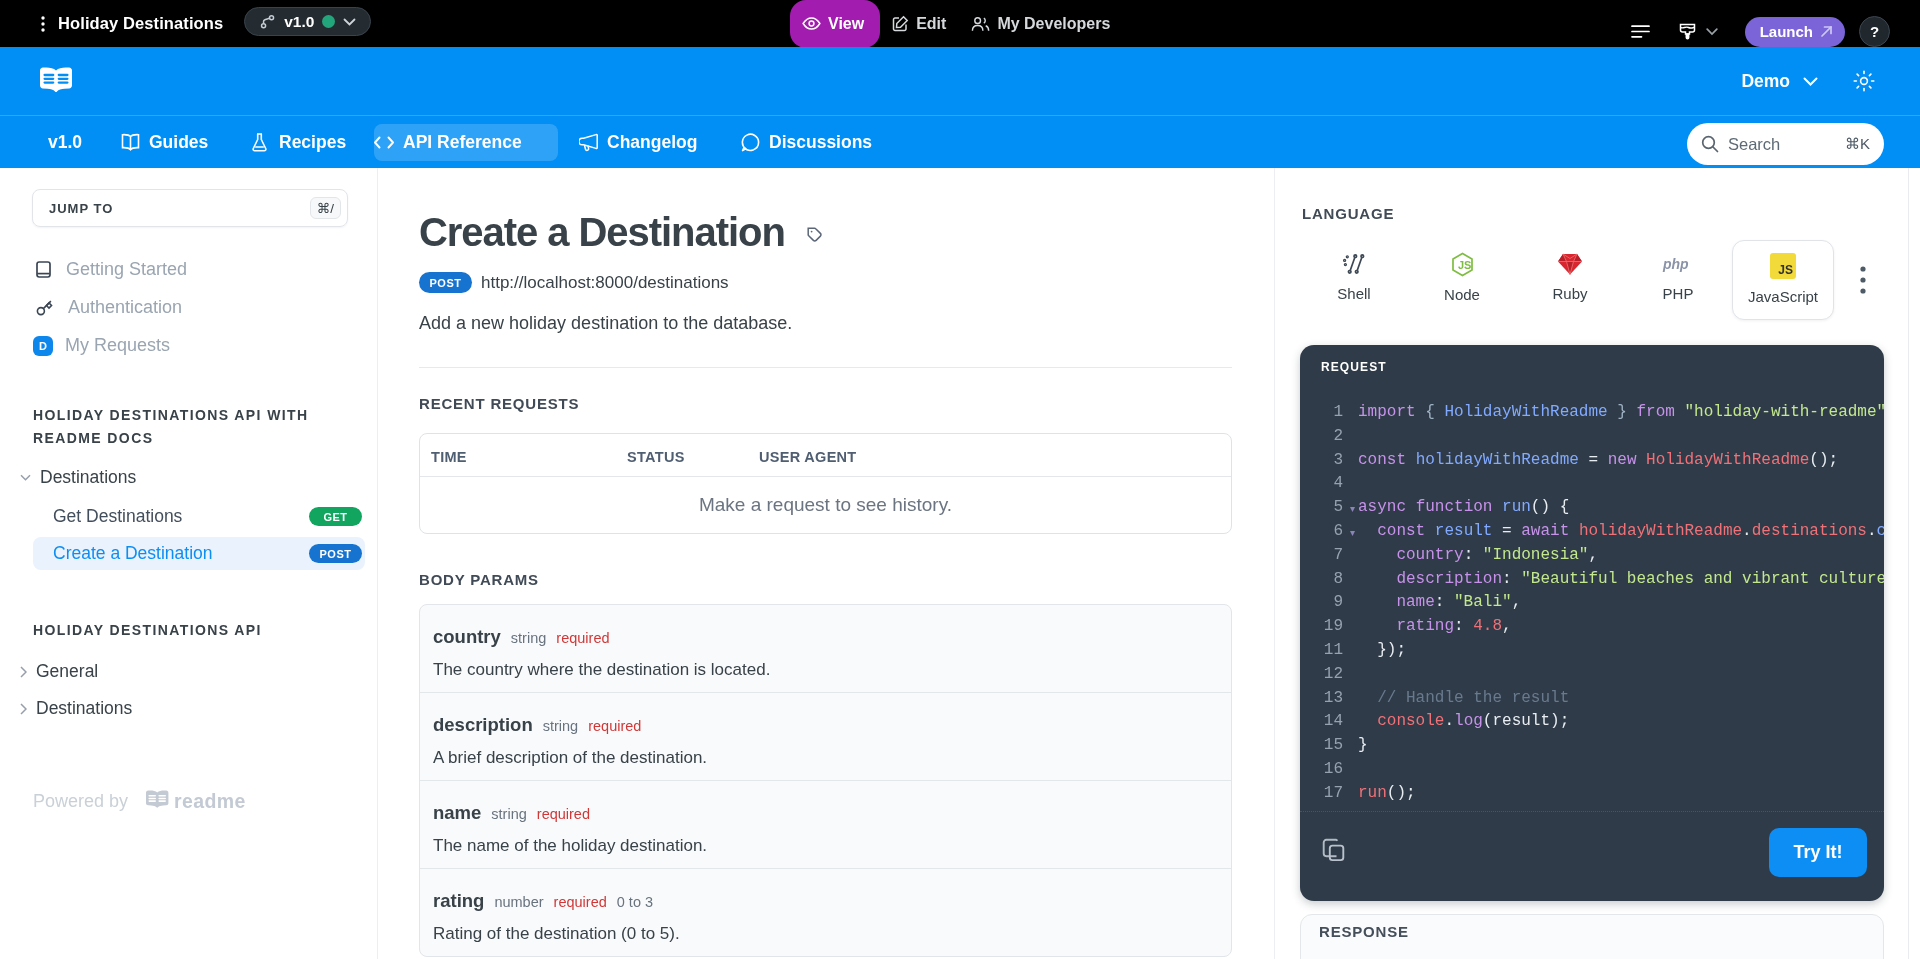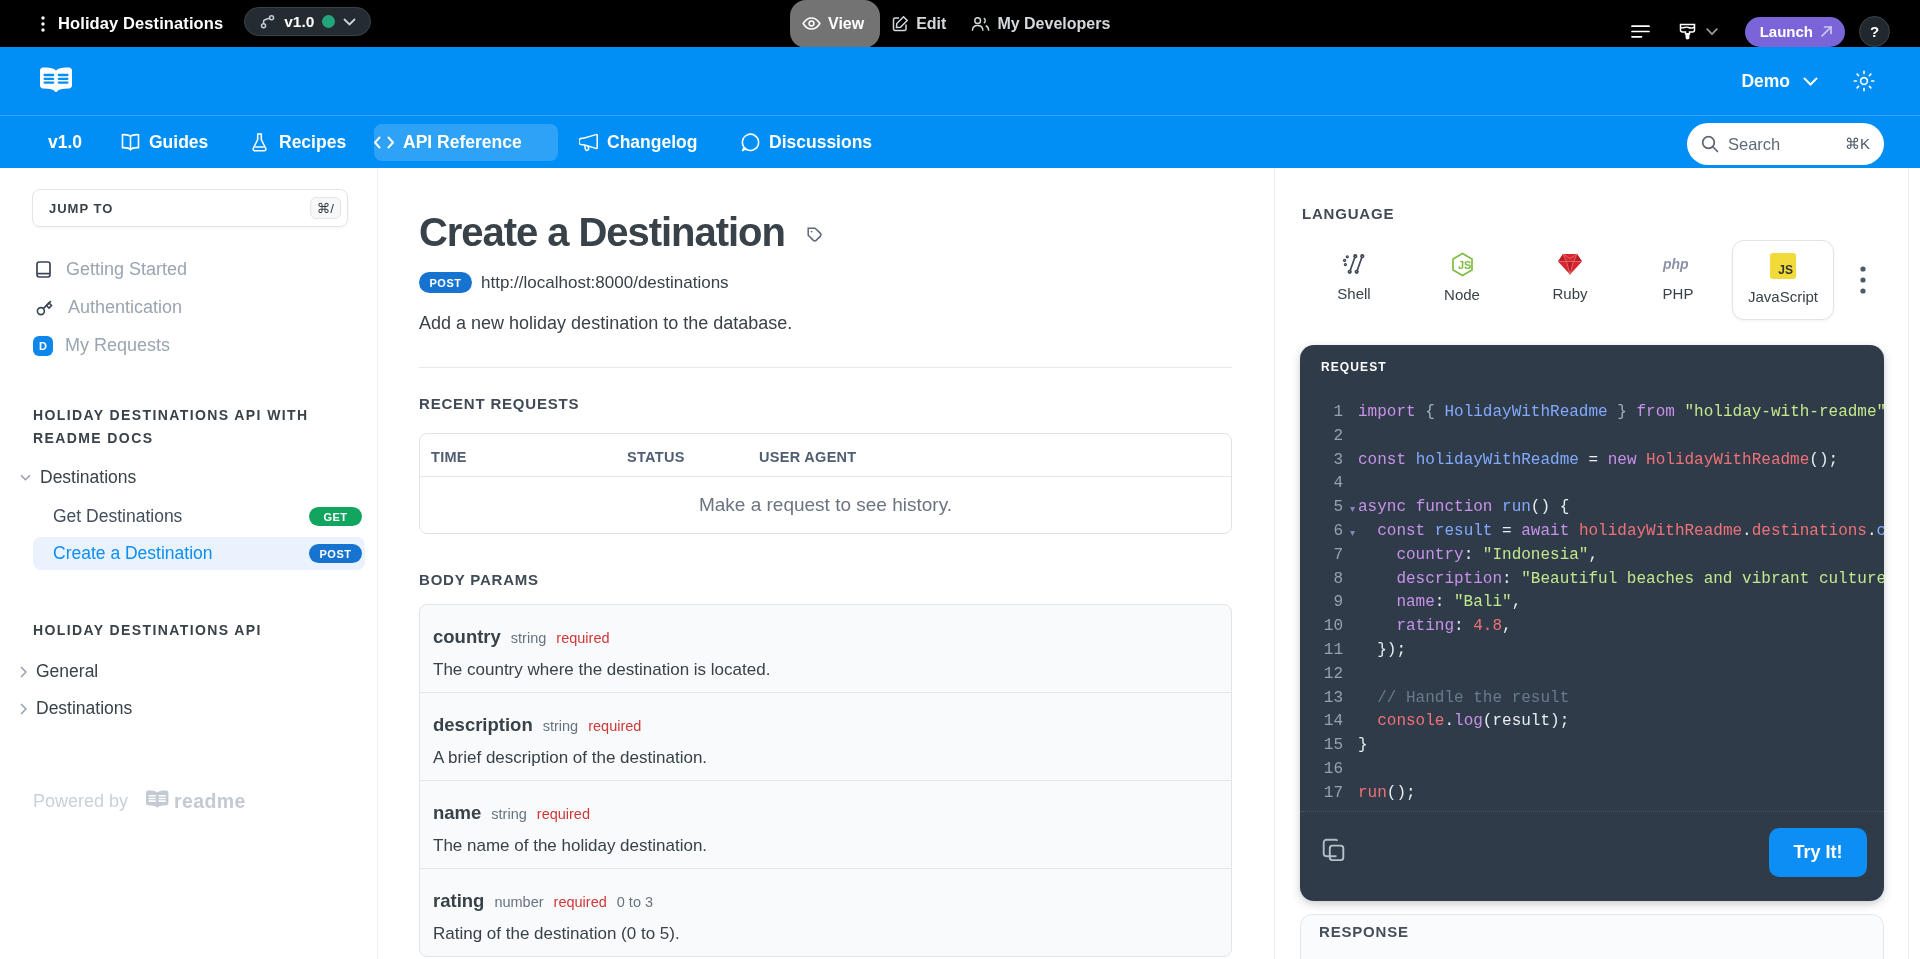"View" .view-btn { background: #737373 -> #a21caf }
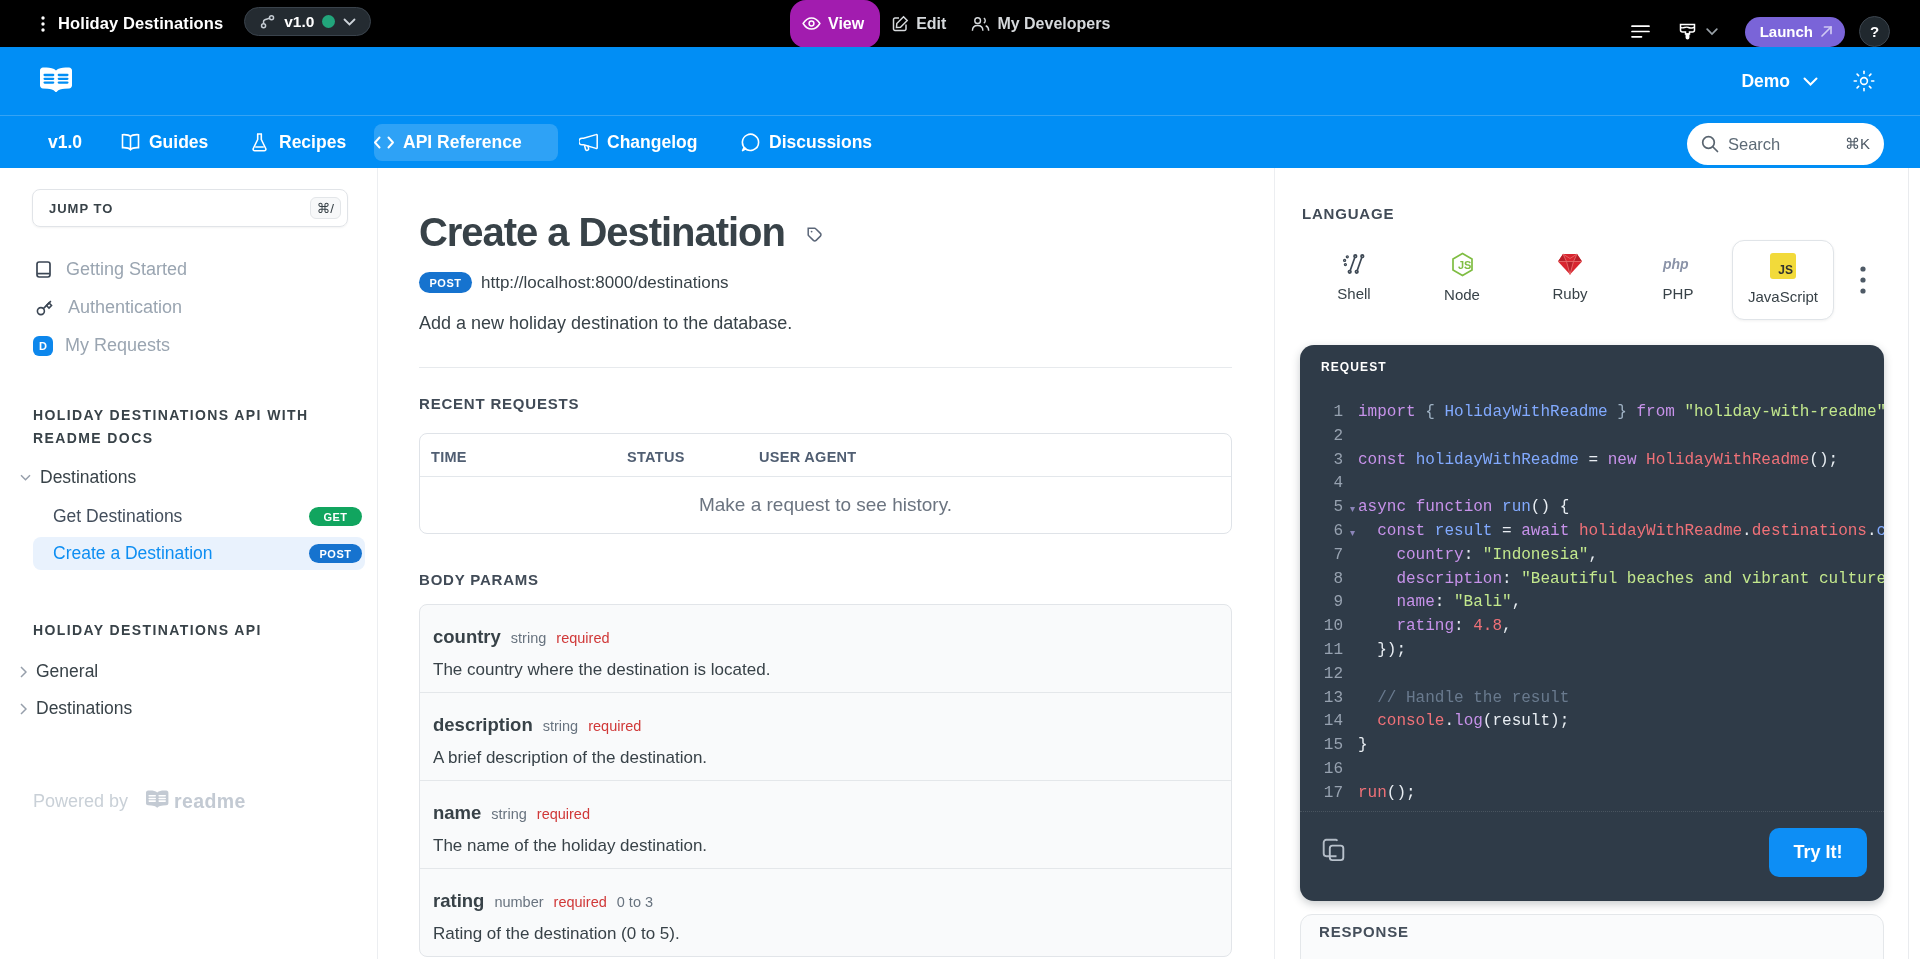"10" td.lineno { text: 10 -> 19 }
